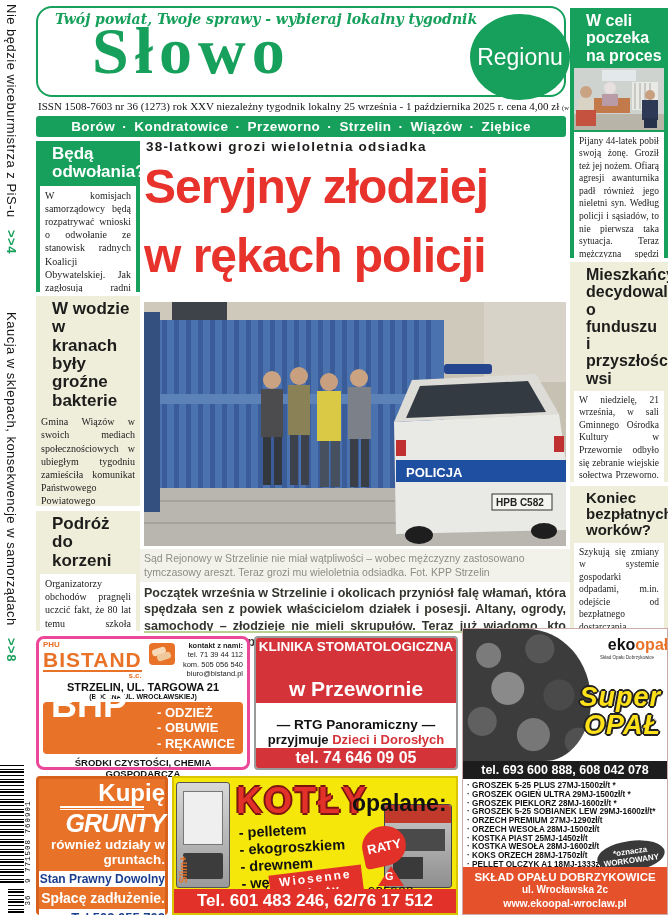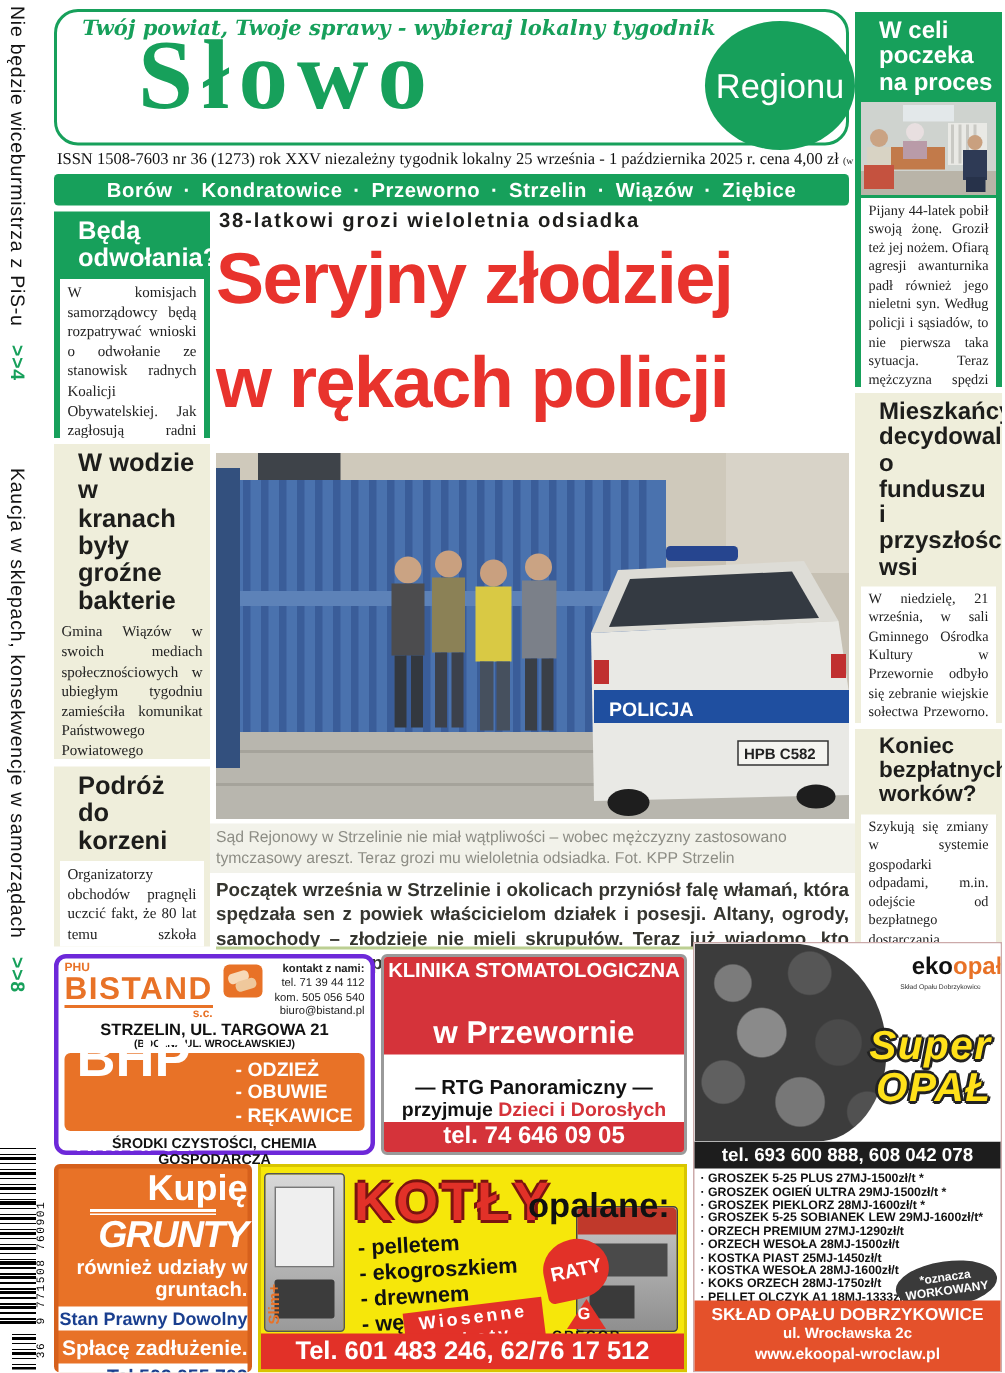"PHU" .ad-bistand { border: 3px solid #6d28d9 -> 3px solid #ec4899 }
